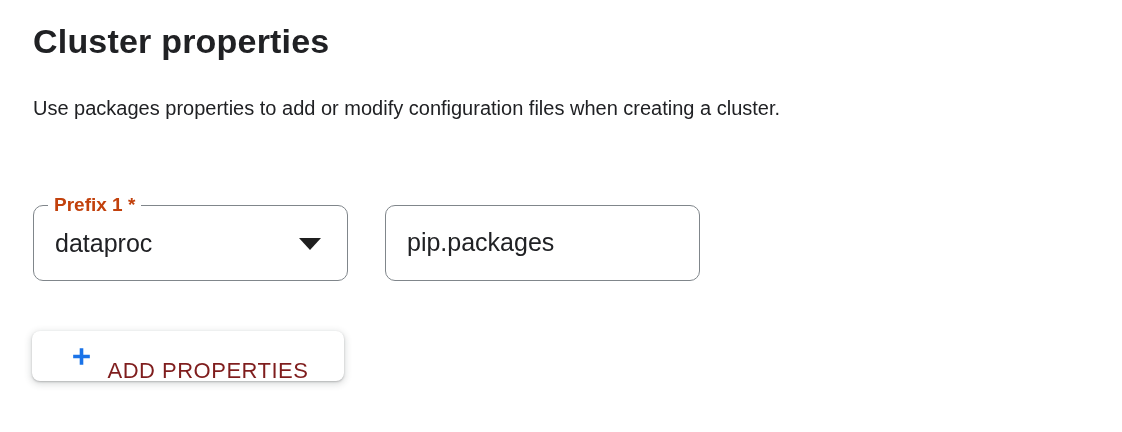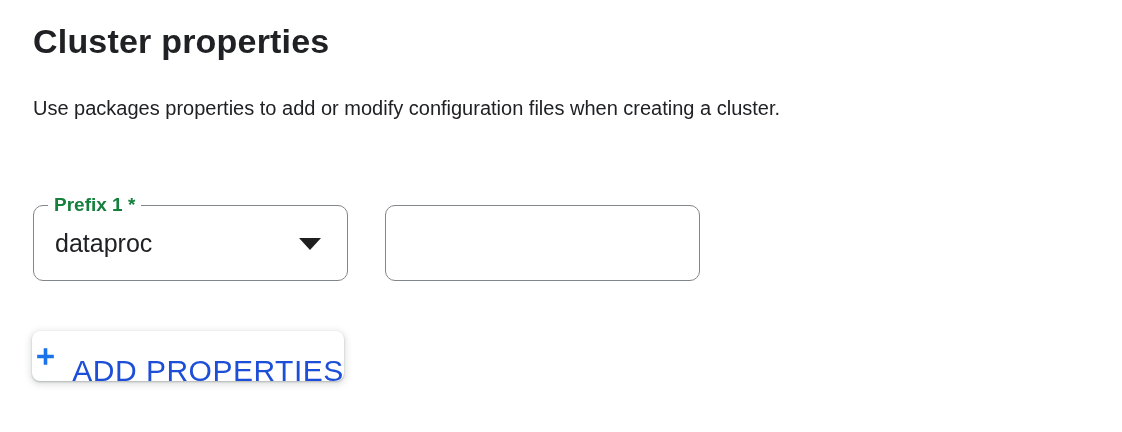"Prefix 1 *" .field-label { color: #15803d -> #c2410c }
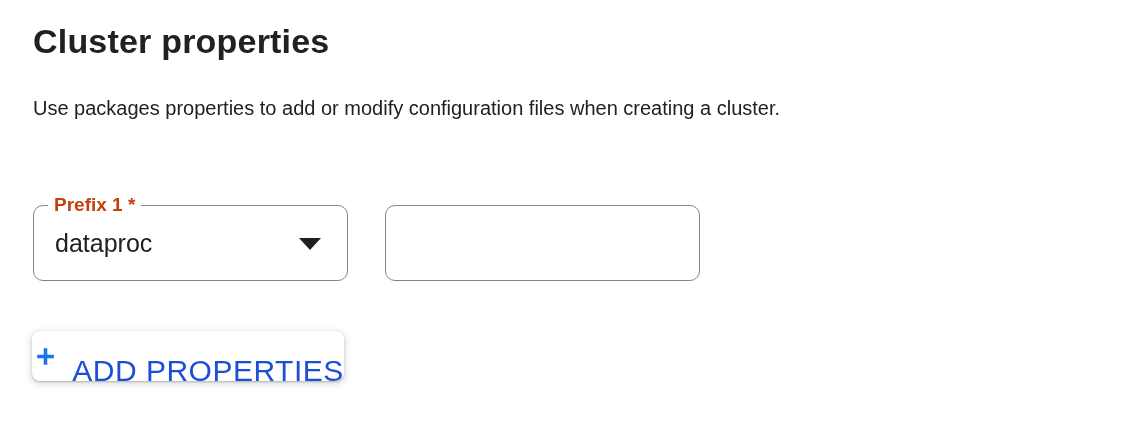"pip.packages" input.field-input { html: none -> <input> }
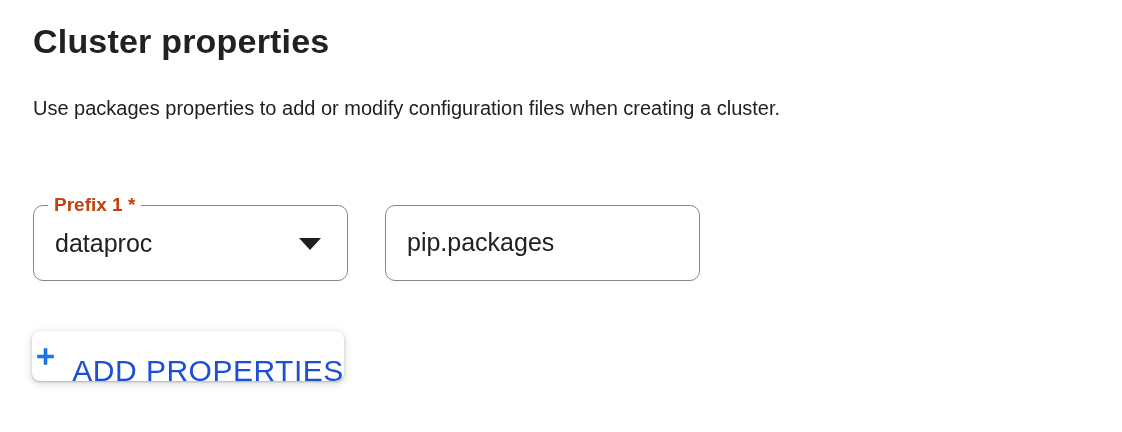"ADD PROPERTIES" .add-btn .btn-label { color: #1d4ed8 -> #7f1d1d; font-size: 30px -> 22px }
